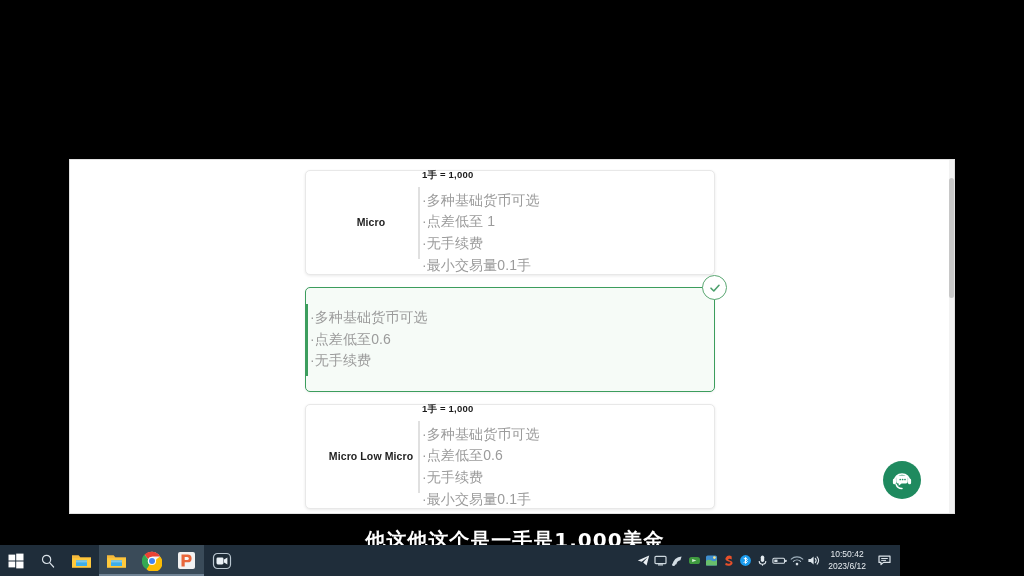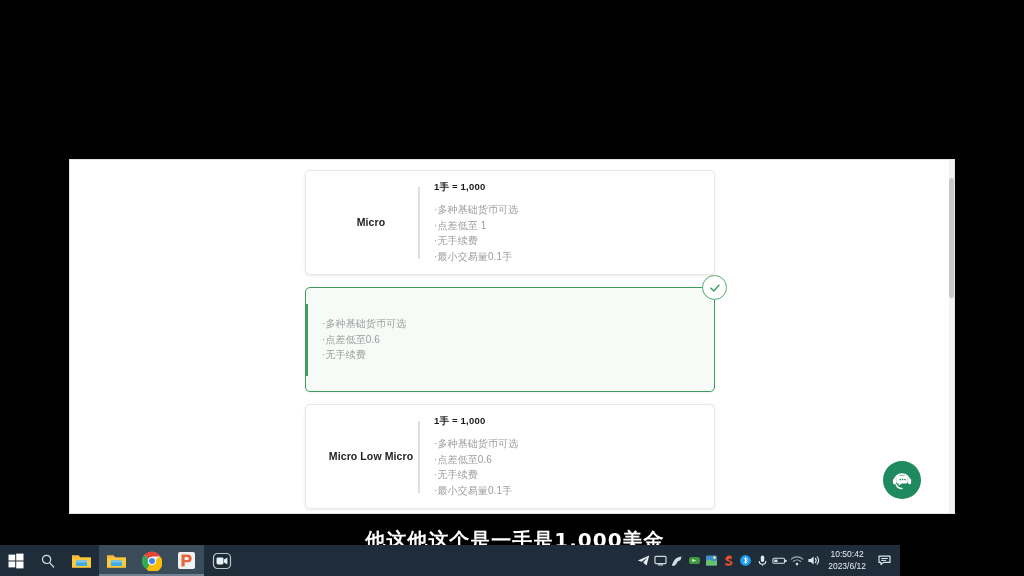"1手 = 1,000" .card-body { padding-left: 14px -> 2px }
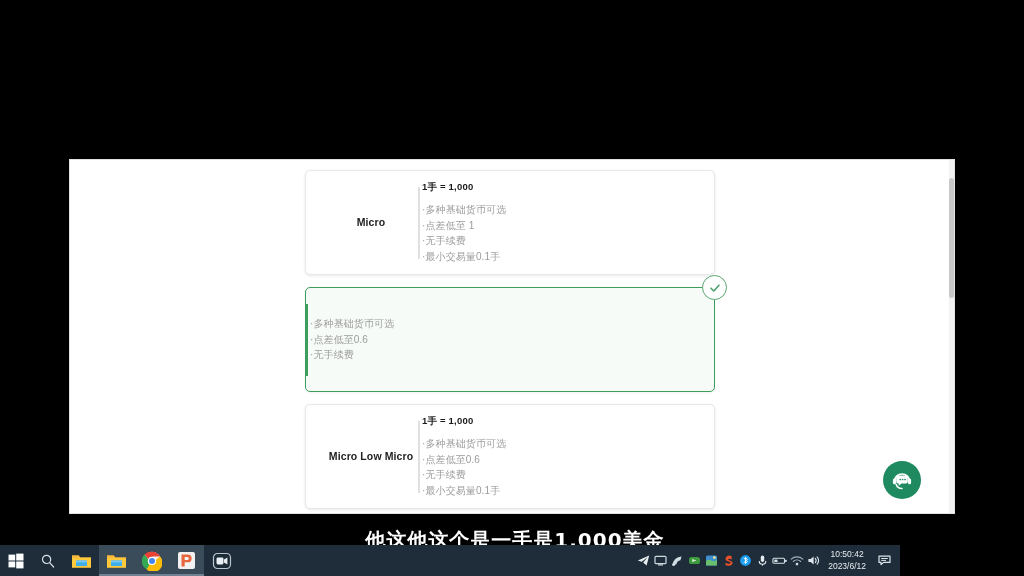"·多种基础货币可选" .feat { font-size: 10px -> 14px }
